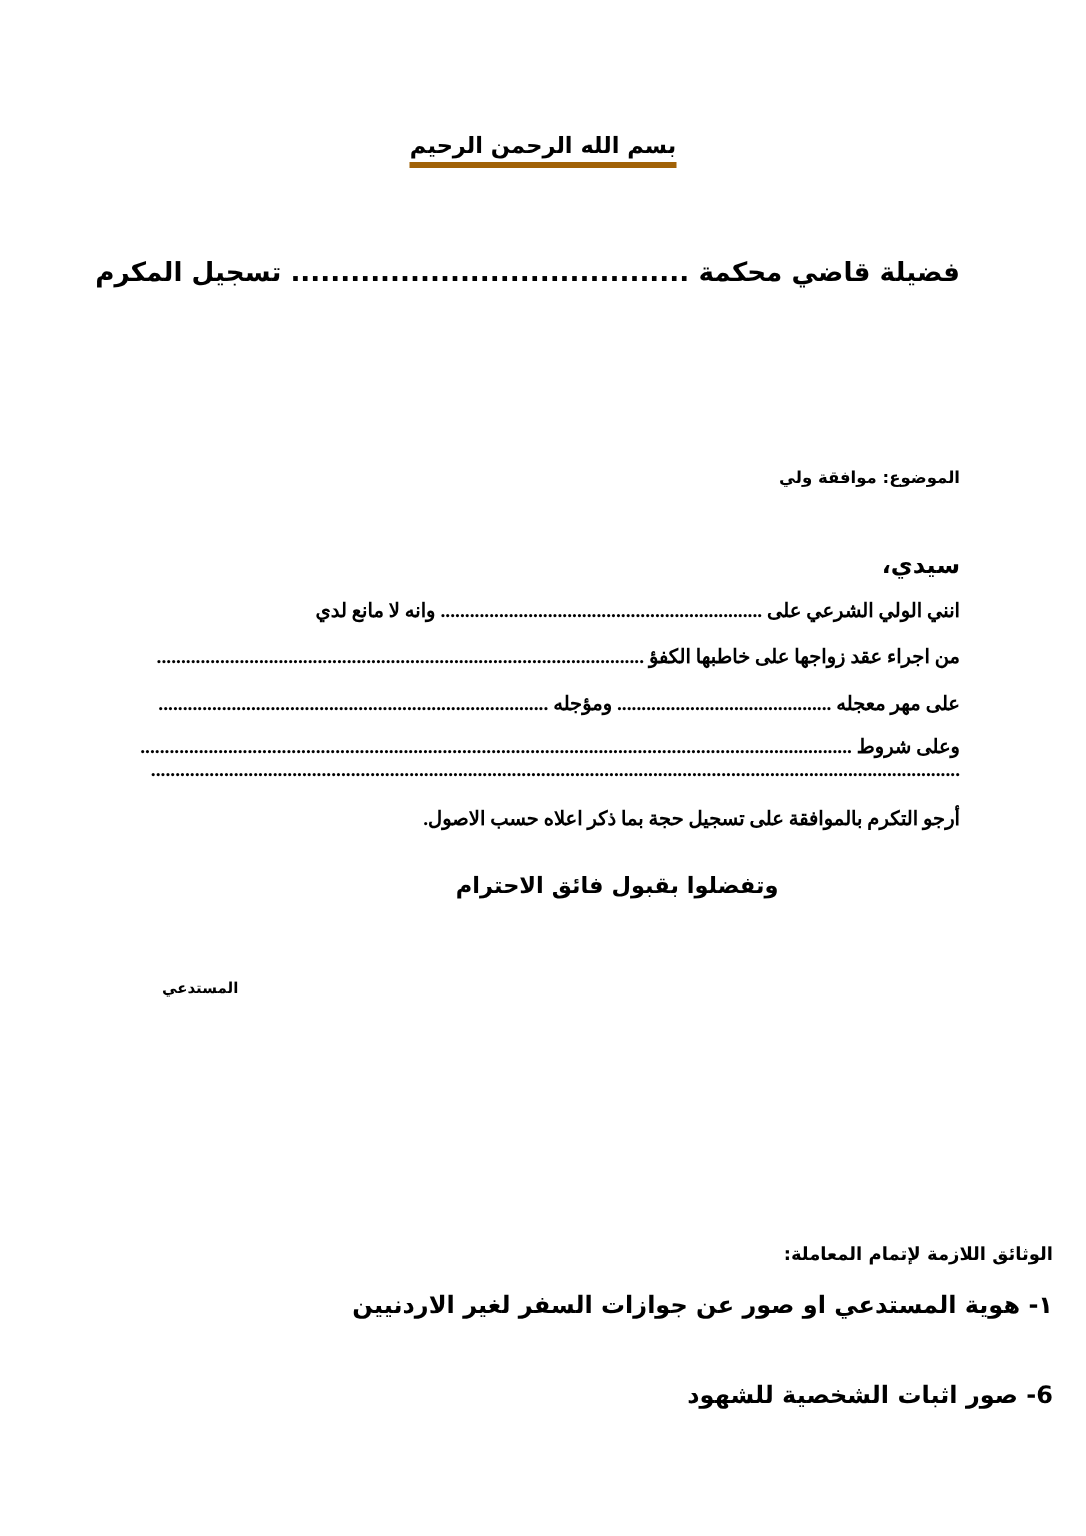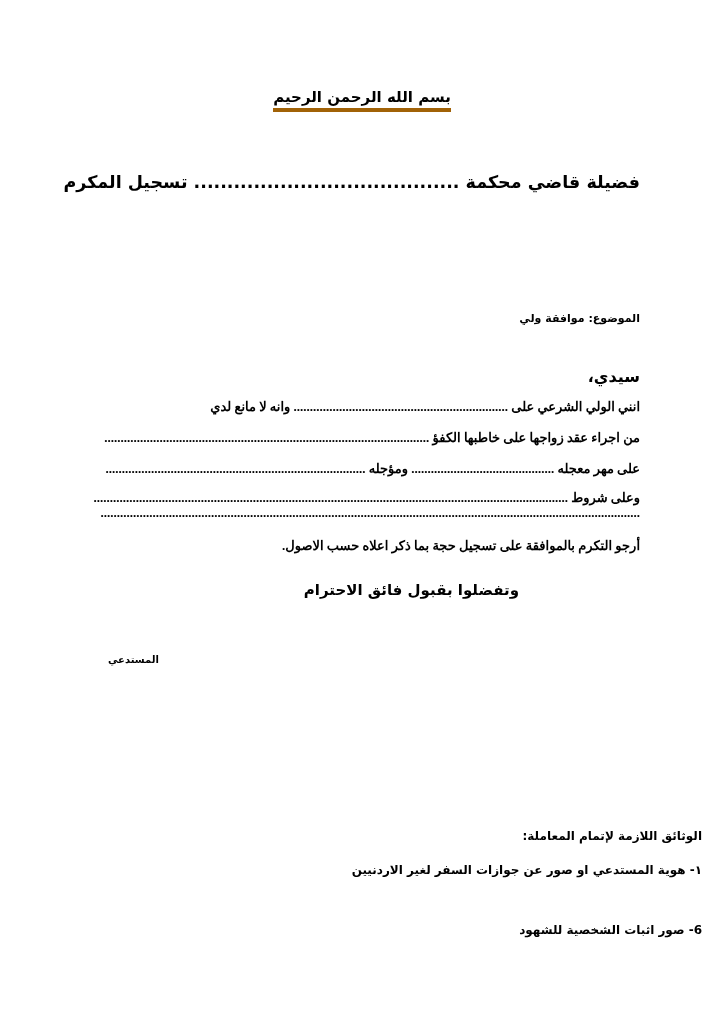"١- هوية المستدعي او صور" .doc-item { font-size: 12px -> 16px }
